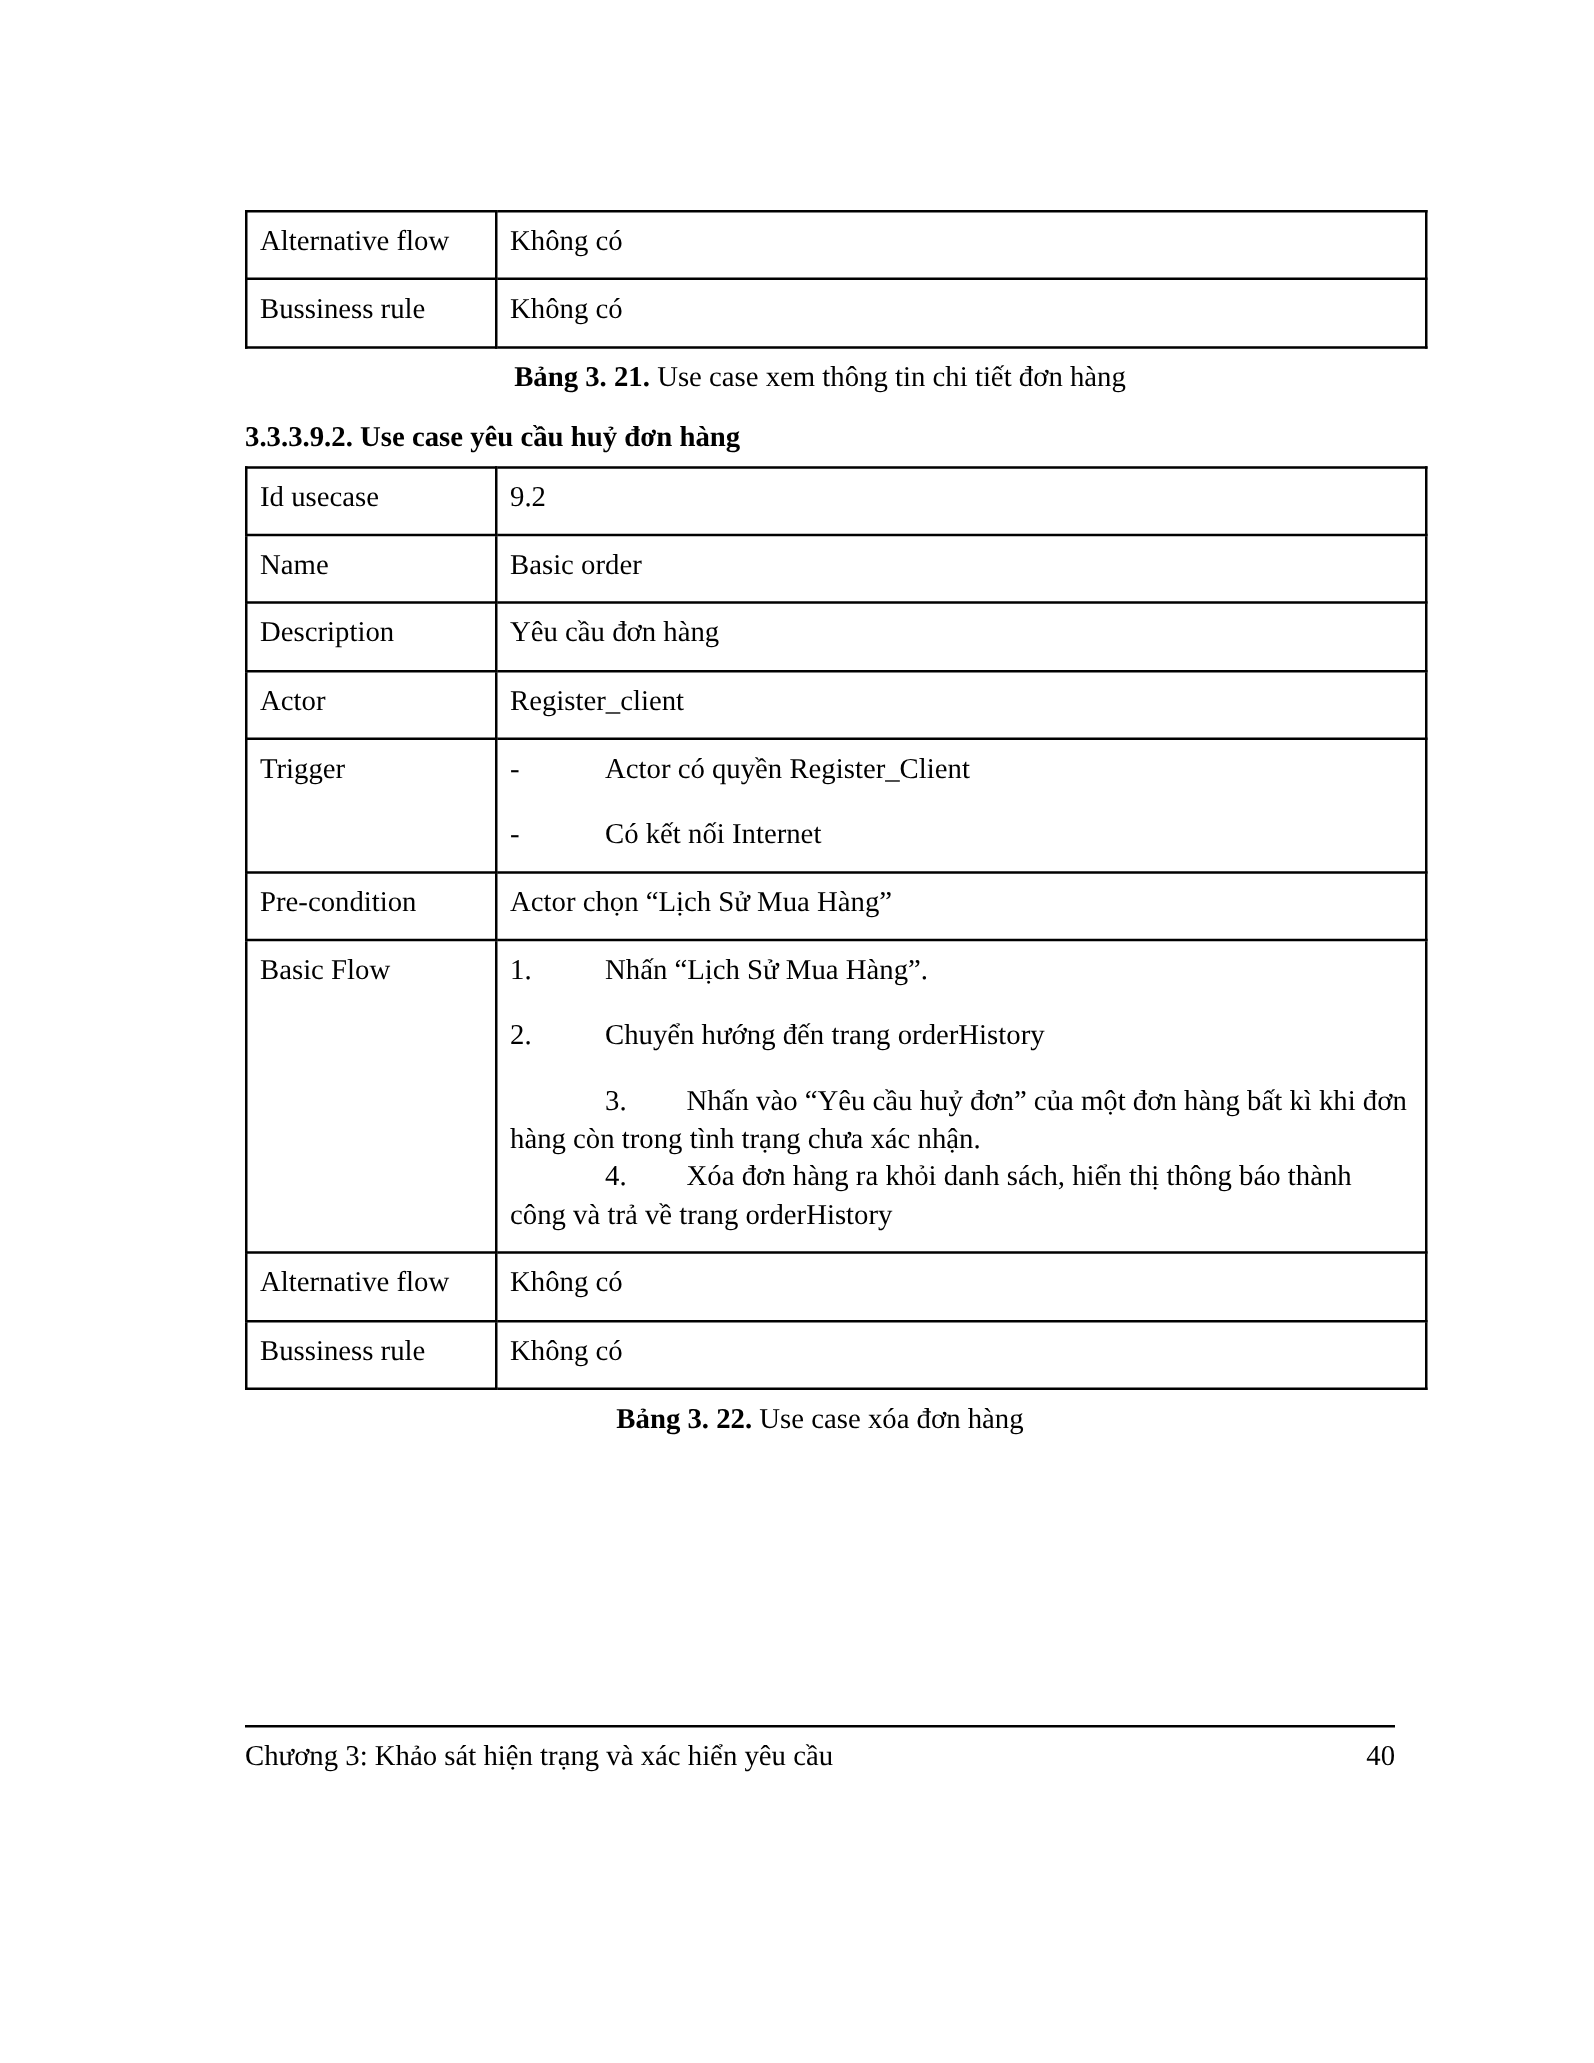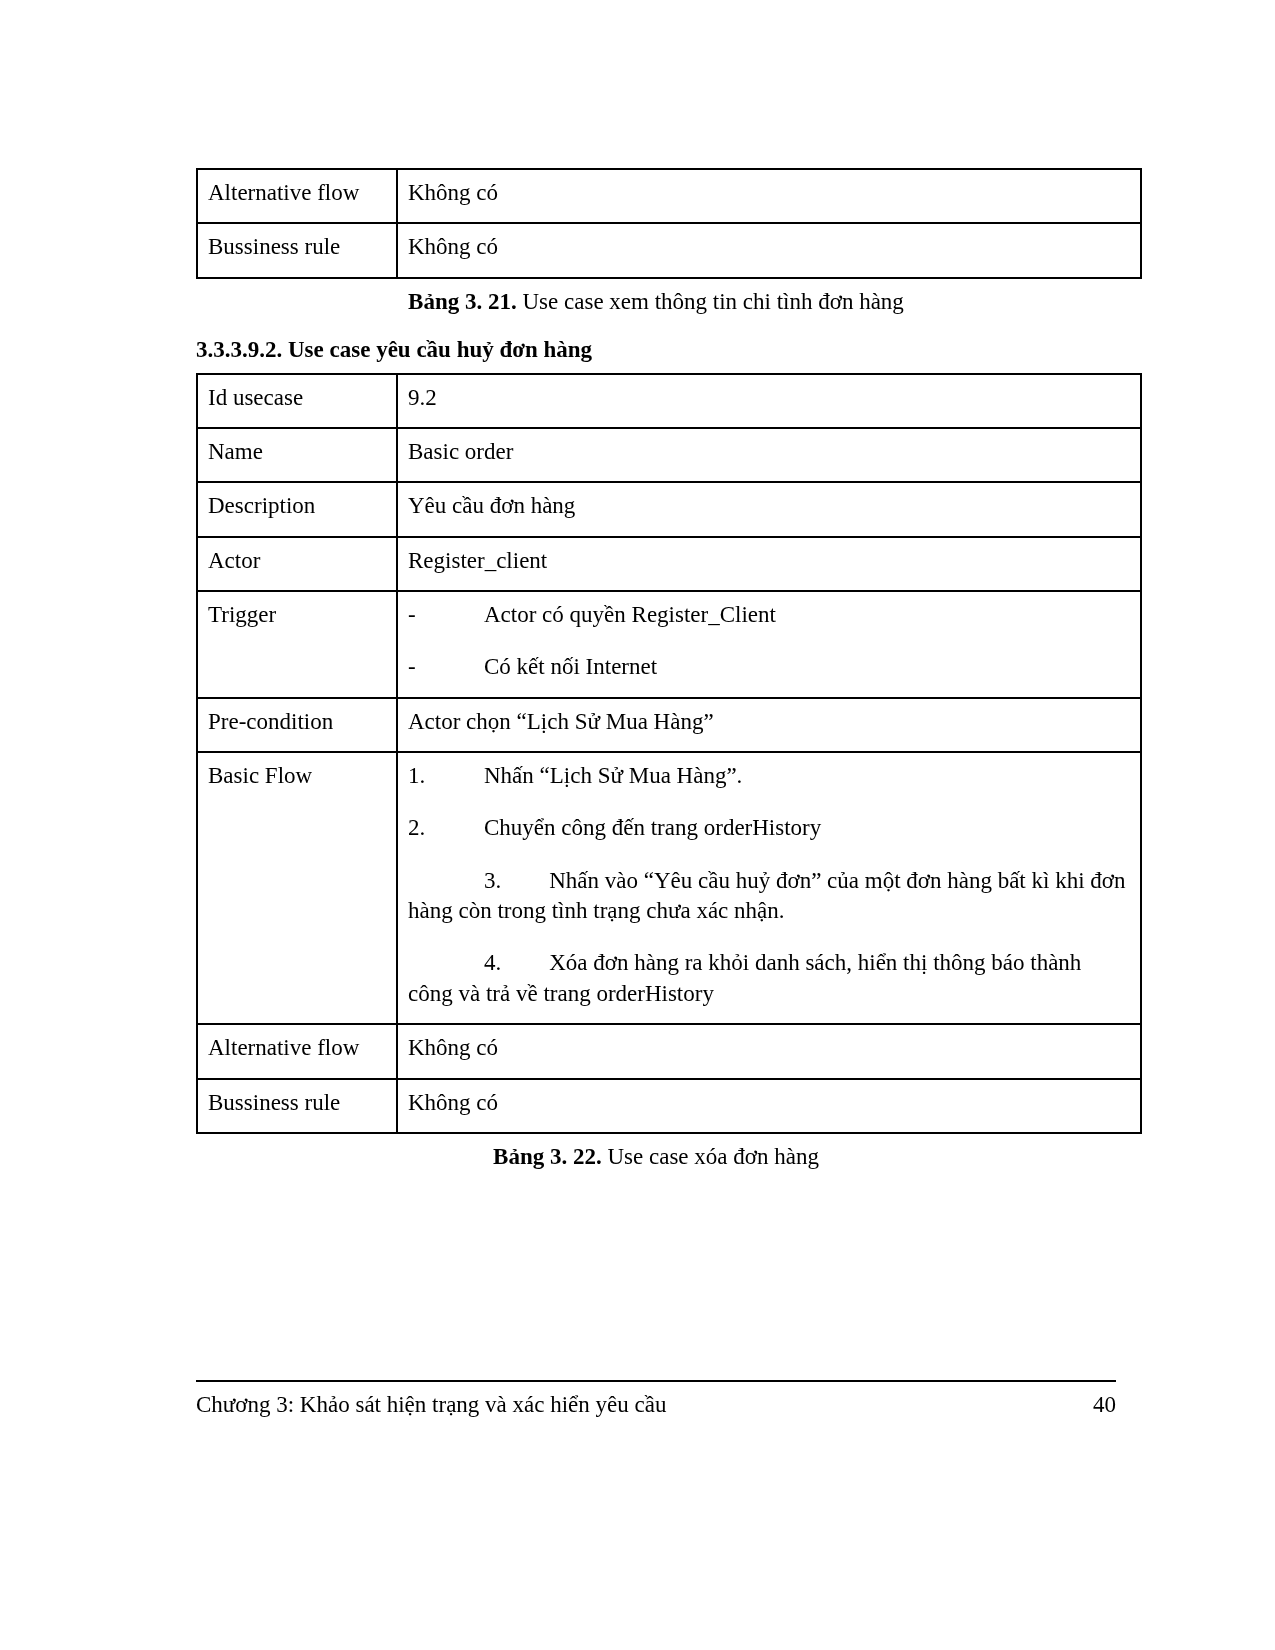"Use case xem thông tin" span { text: tình -> tiết }
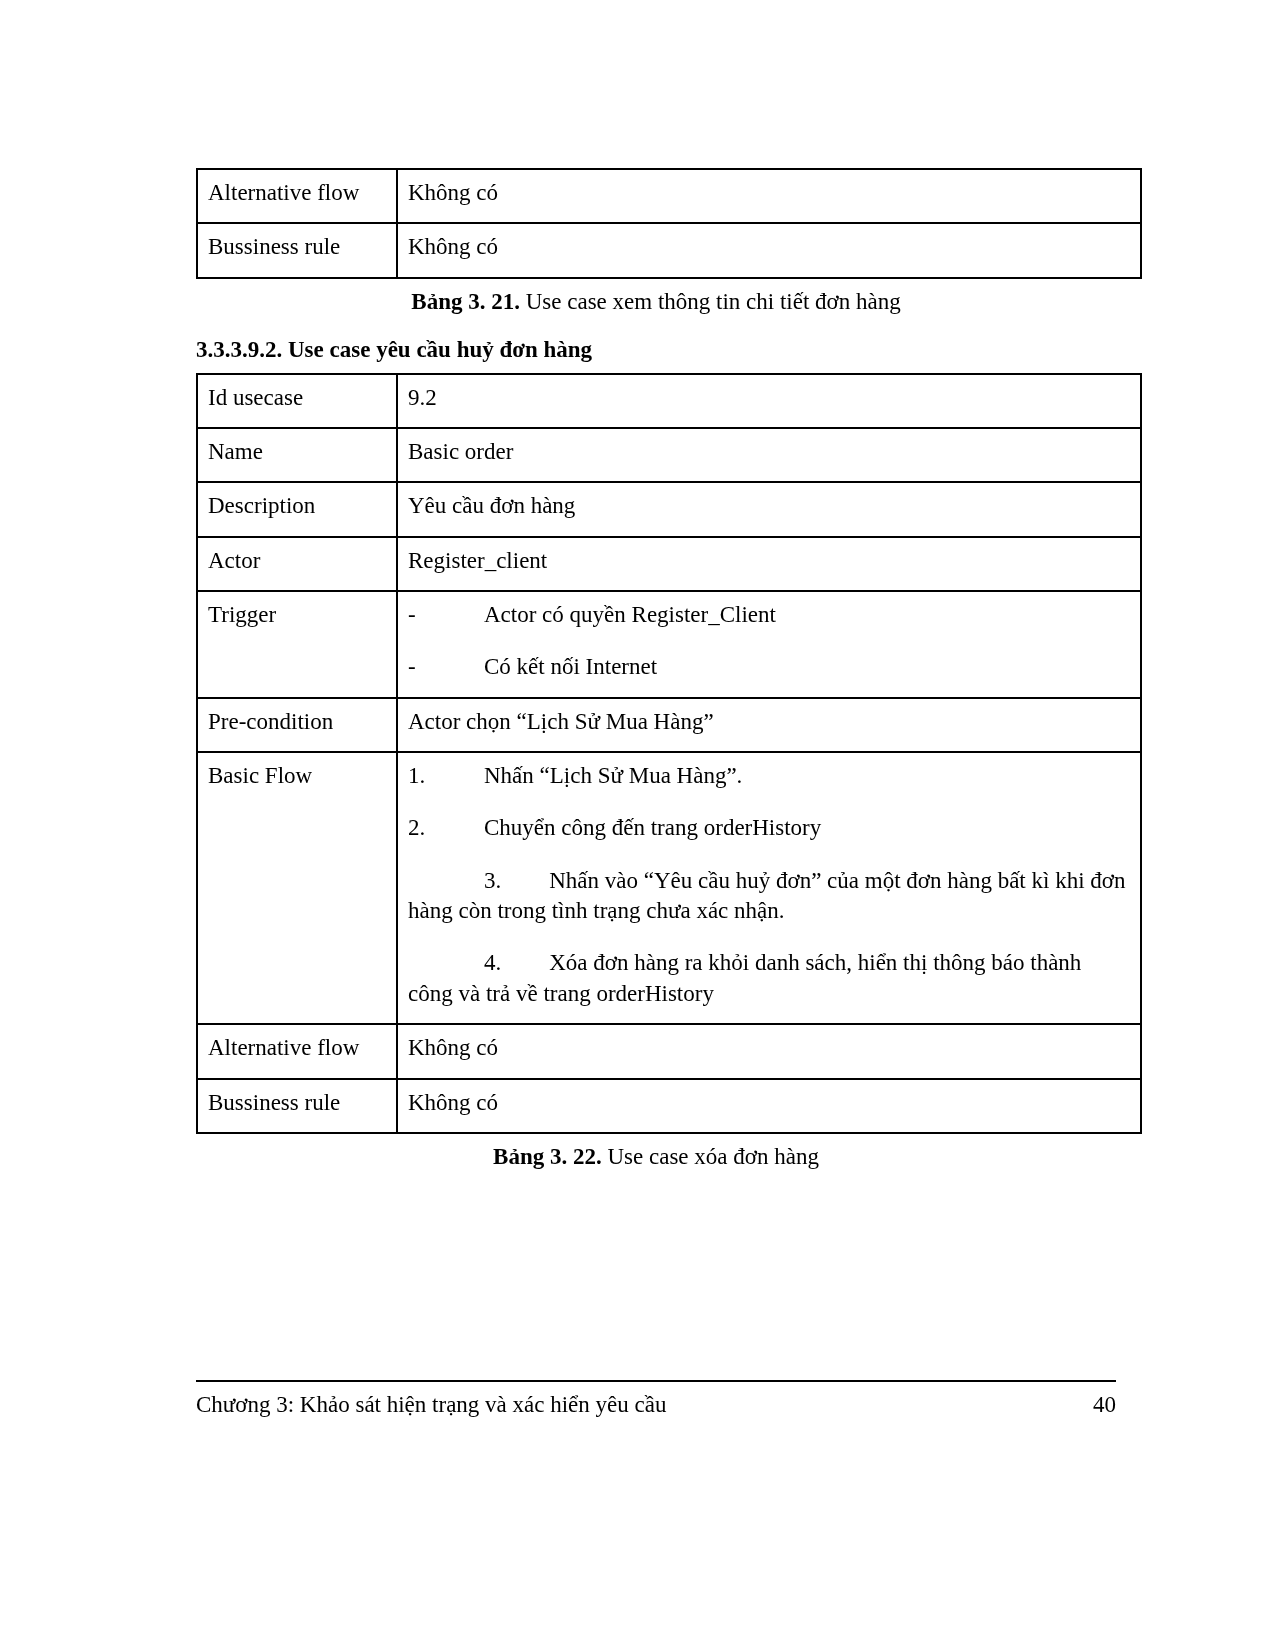"Chuyển công đến trang orderHistory" span.itext { text: công -> hướng }
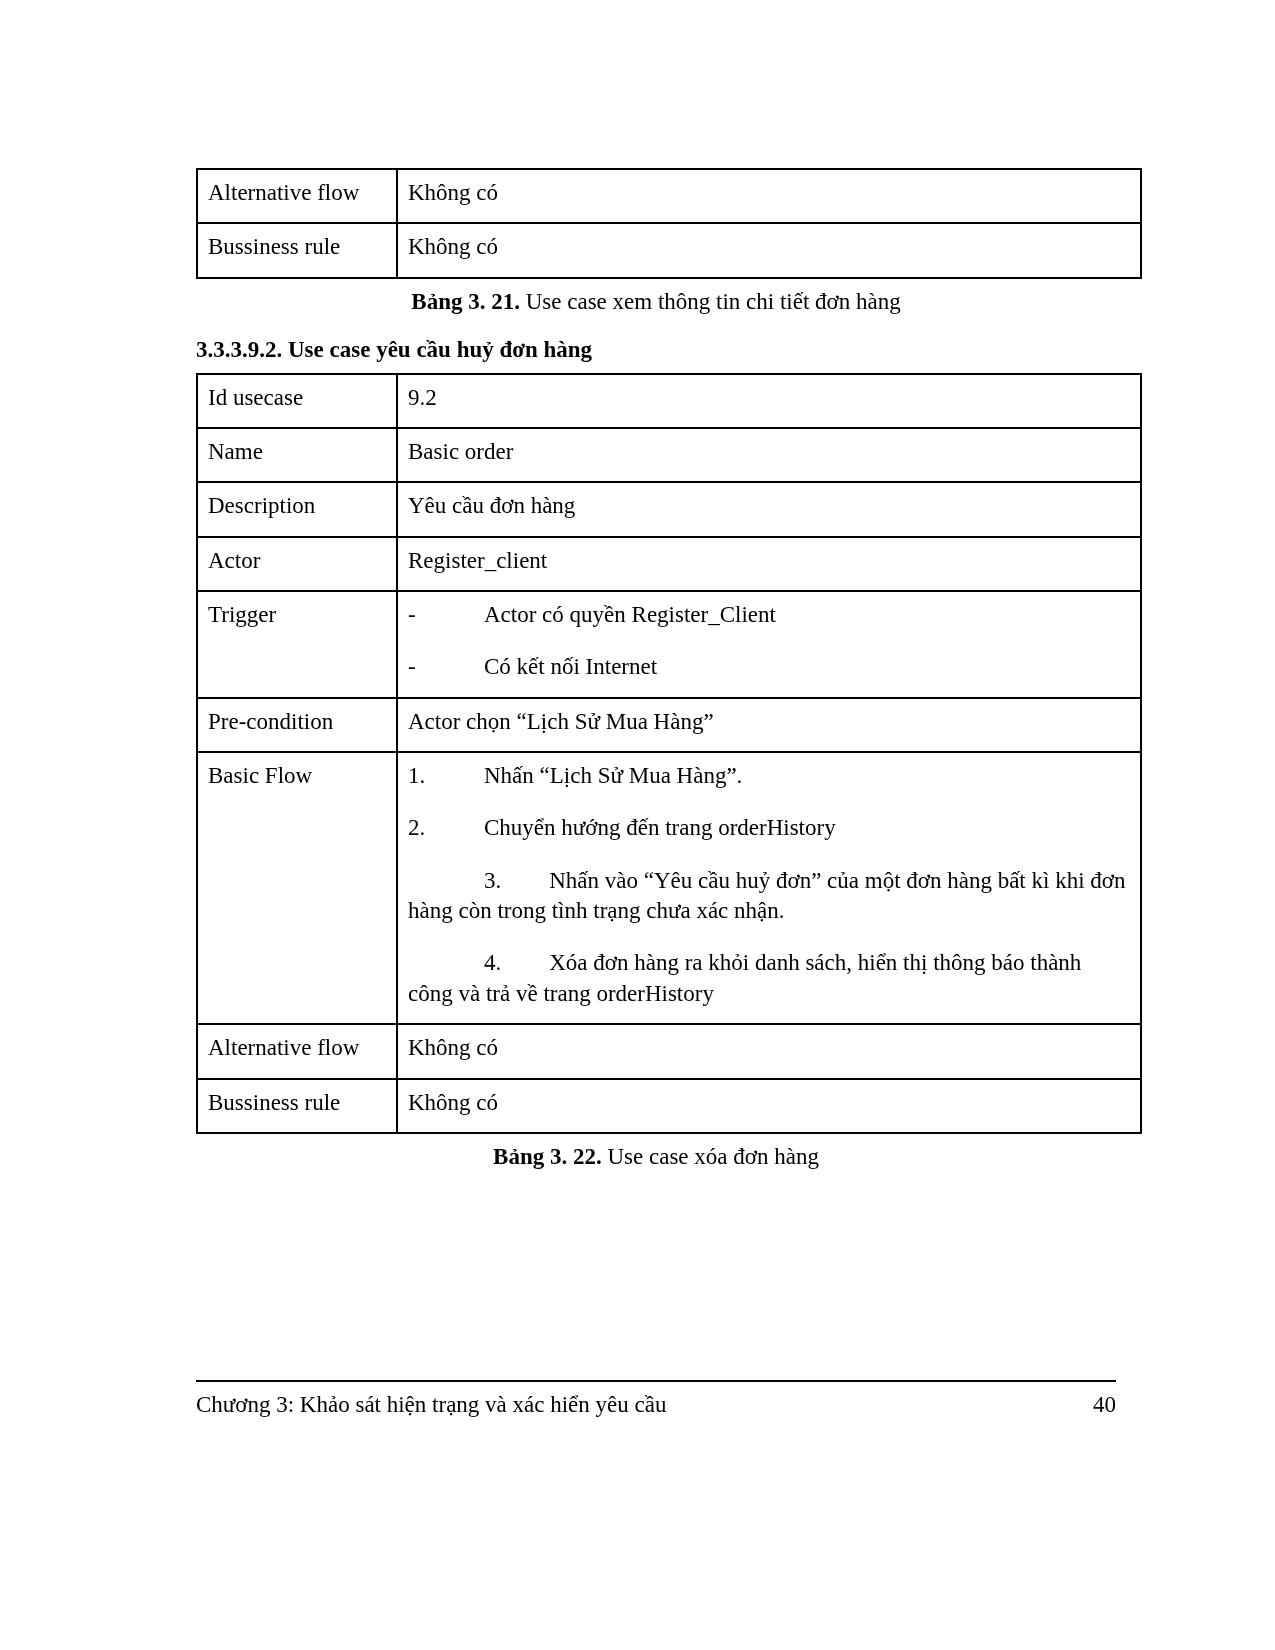"3. Nhấn vào “Yêu cầu" .step { margin-bottom: 22px -> none }
